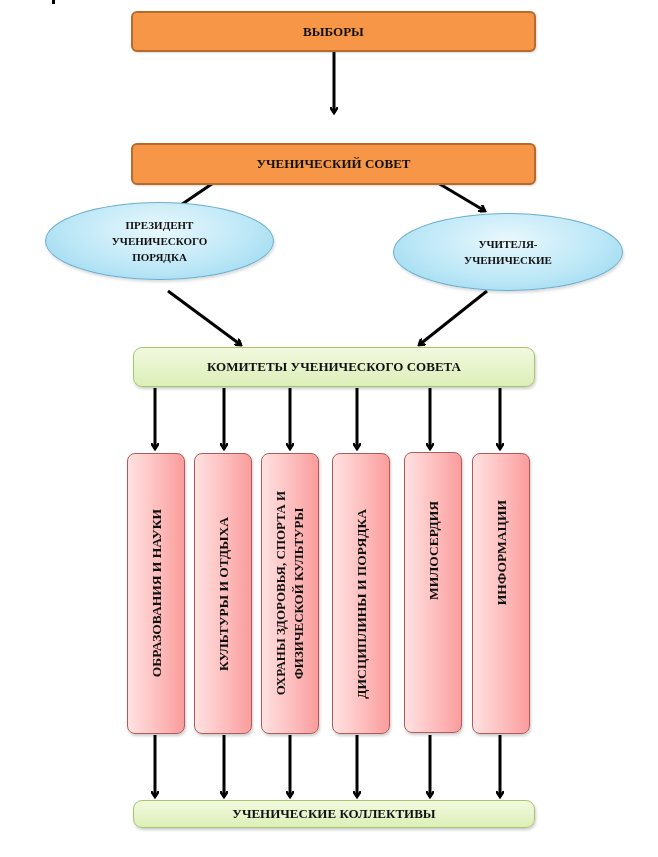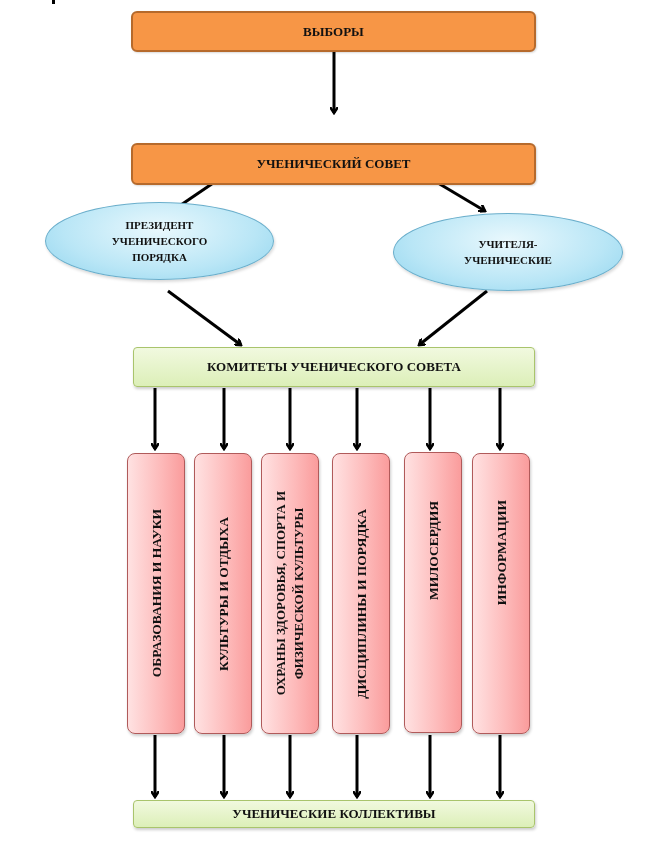"КОМИТЕТЫ УЧЕНИЧЕСКОГО СОВЕТА" .green { border-radius: 4px -> 9px }
